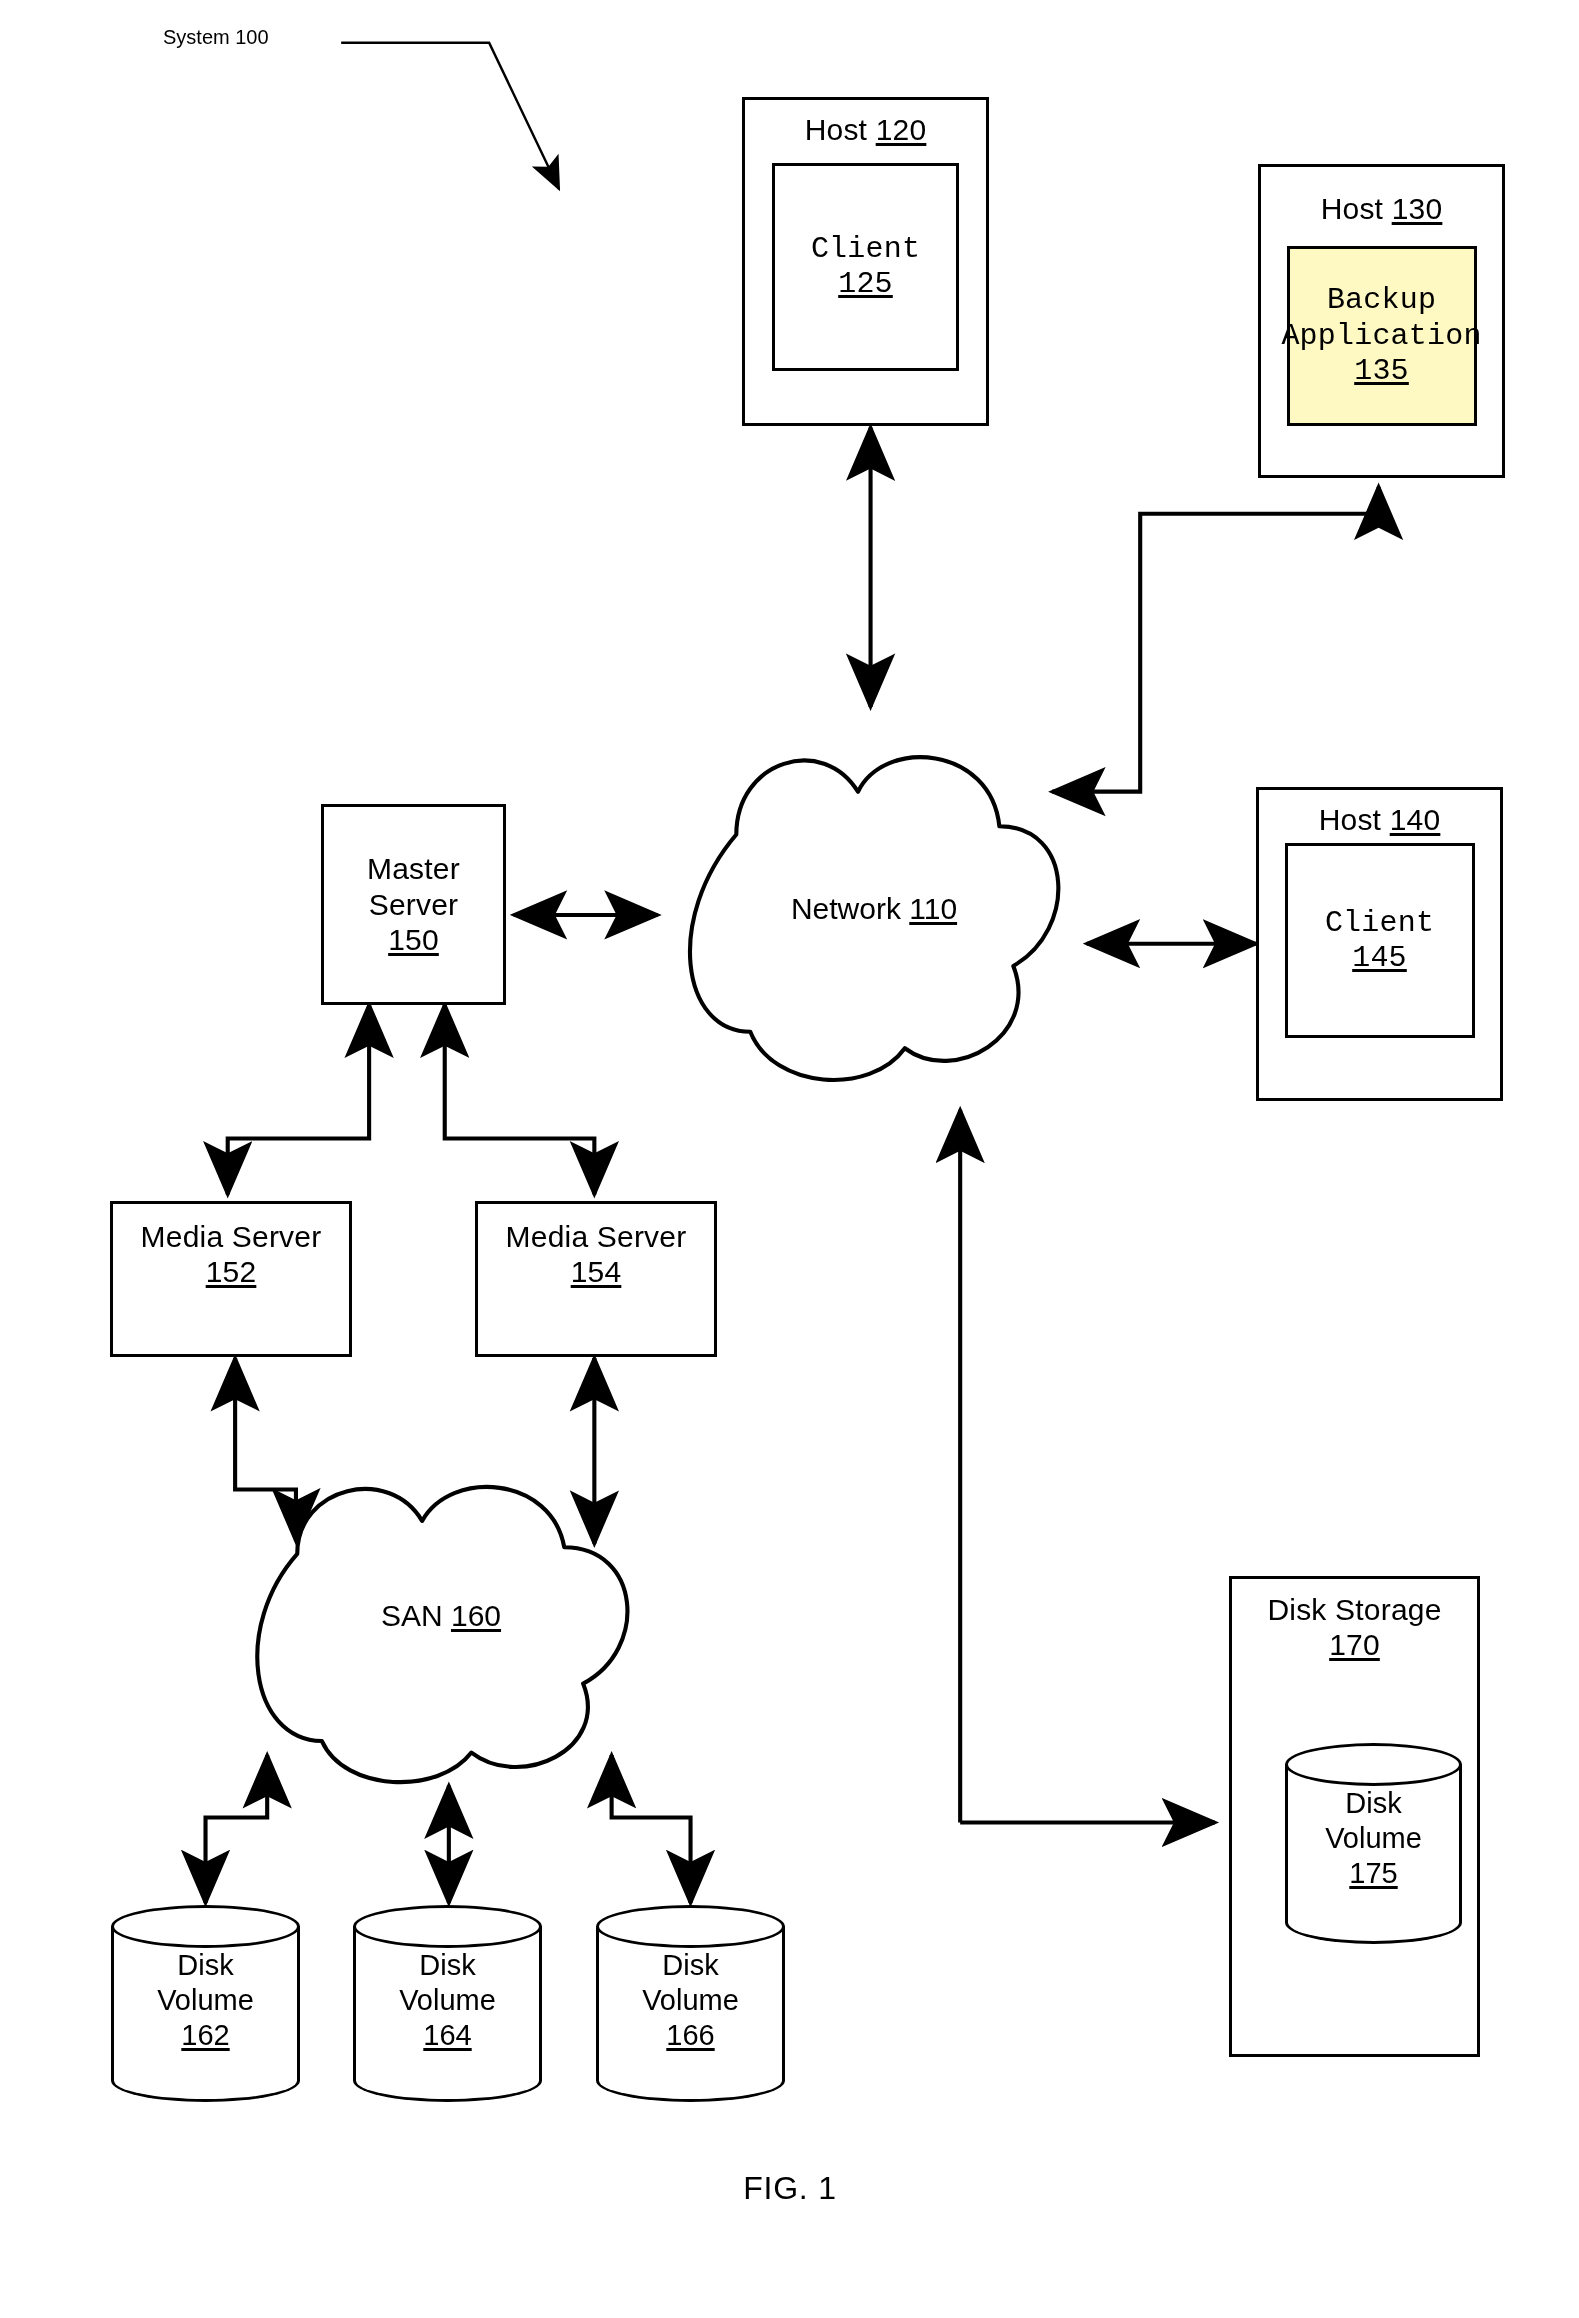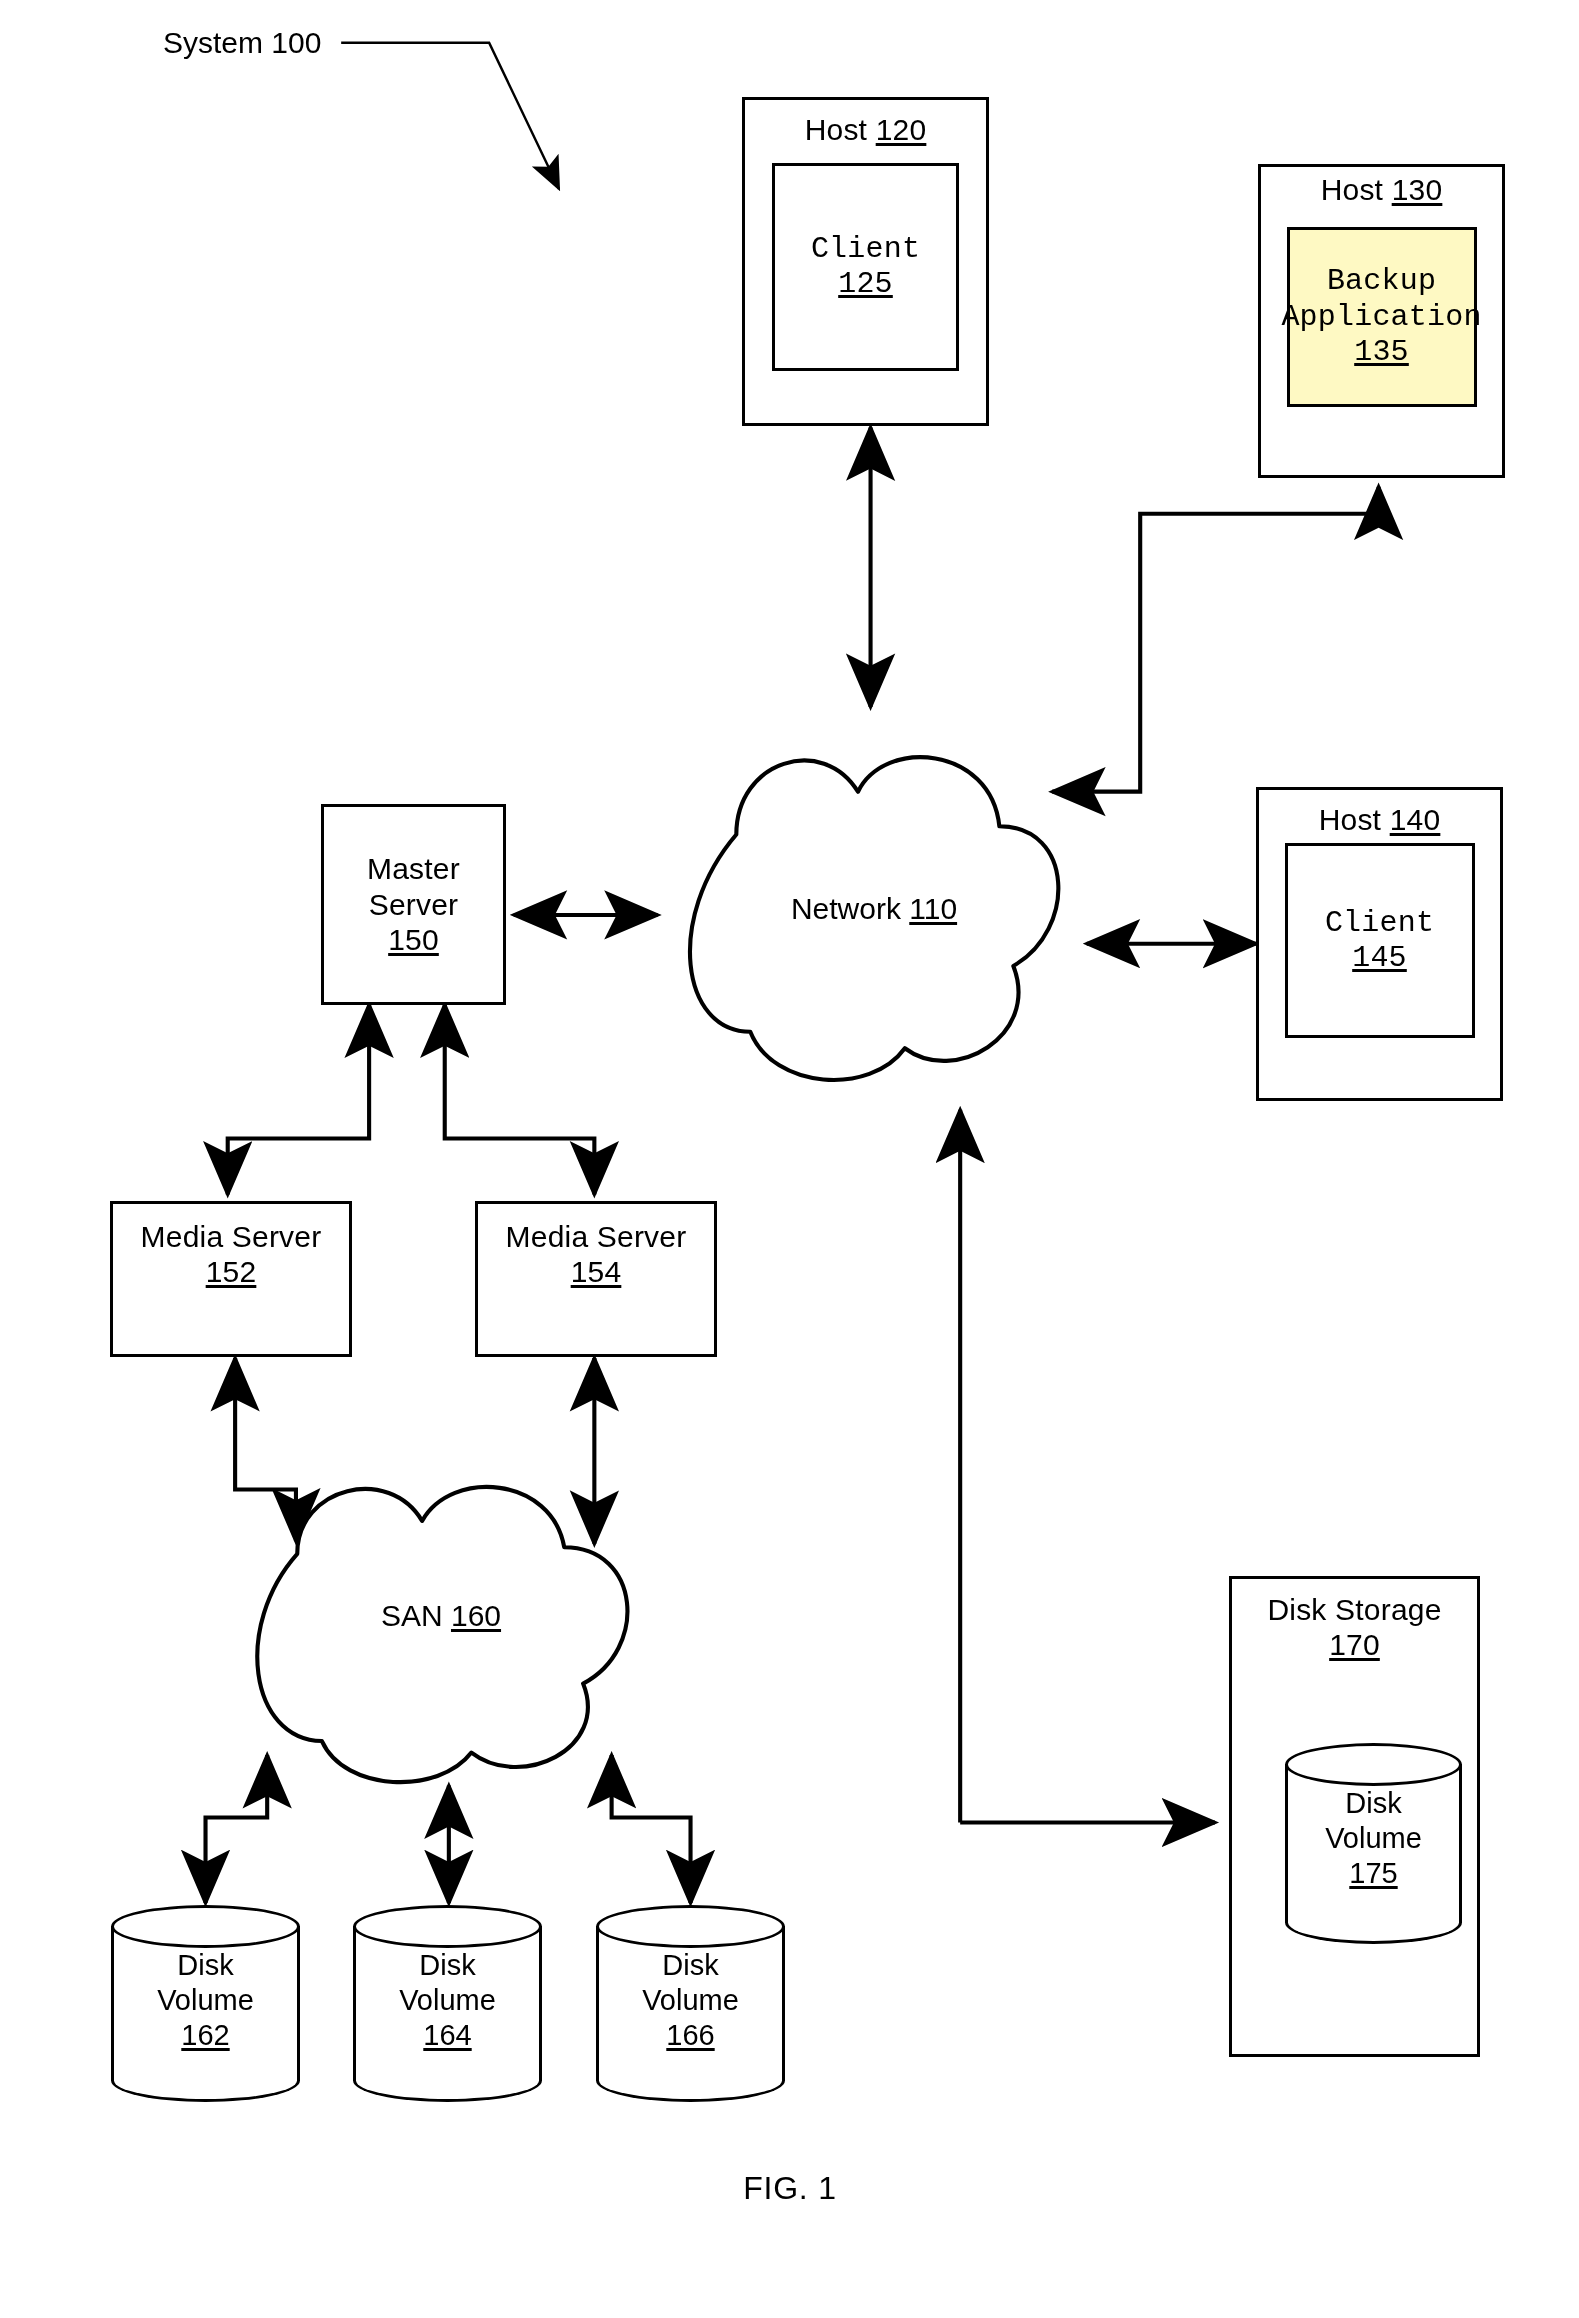"System 100" .sys-label { font-size: 30px -> 20px }
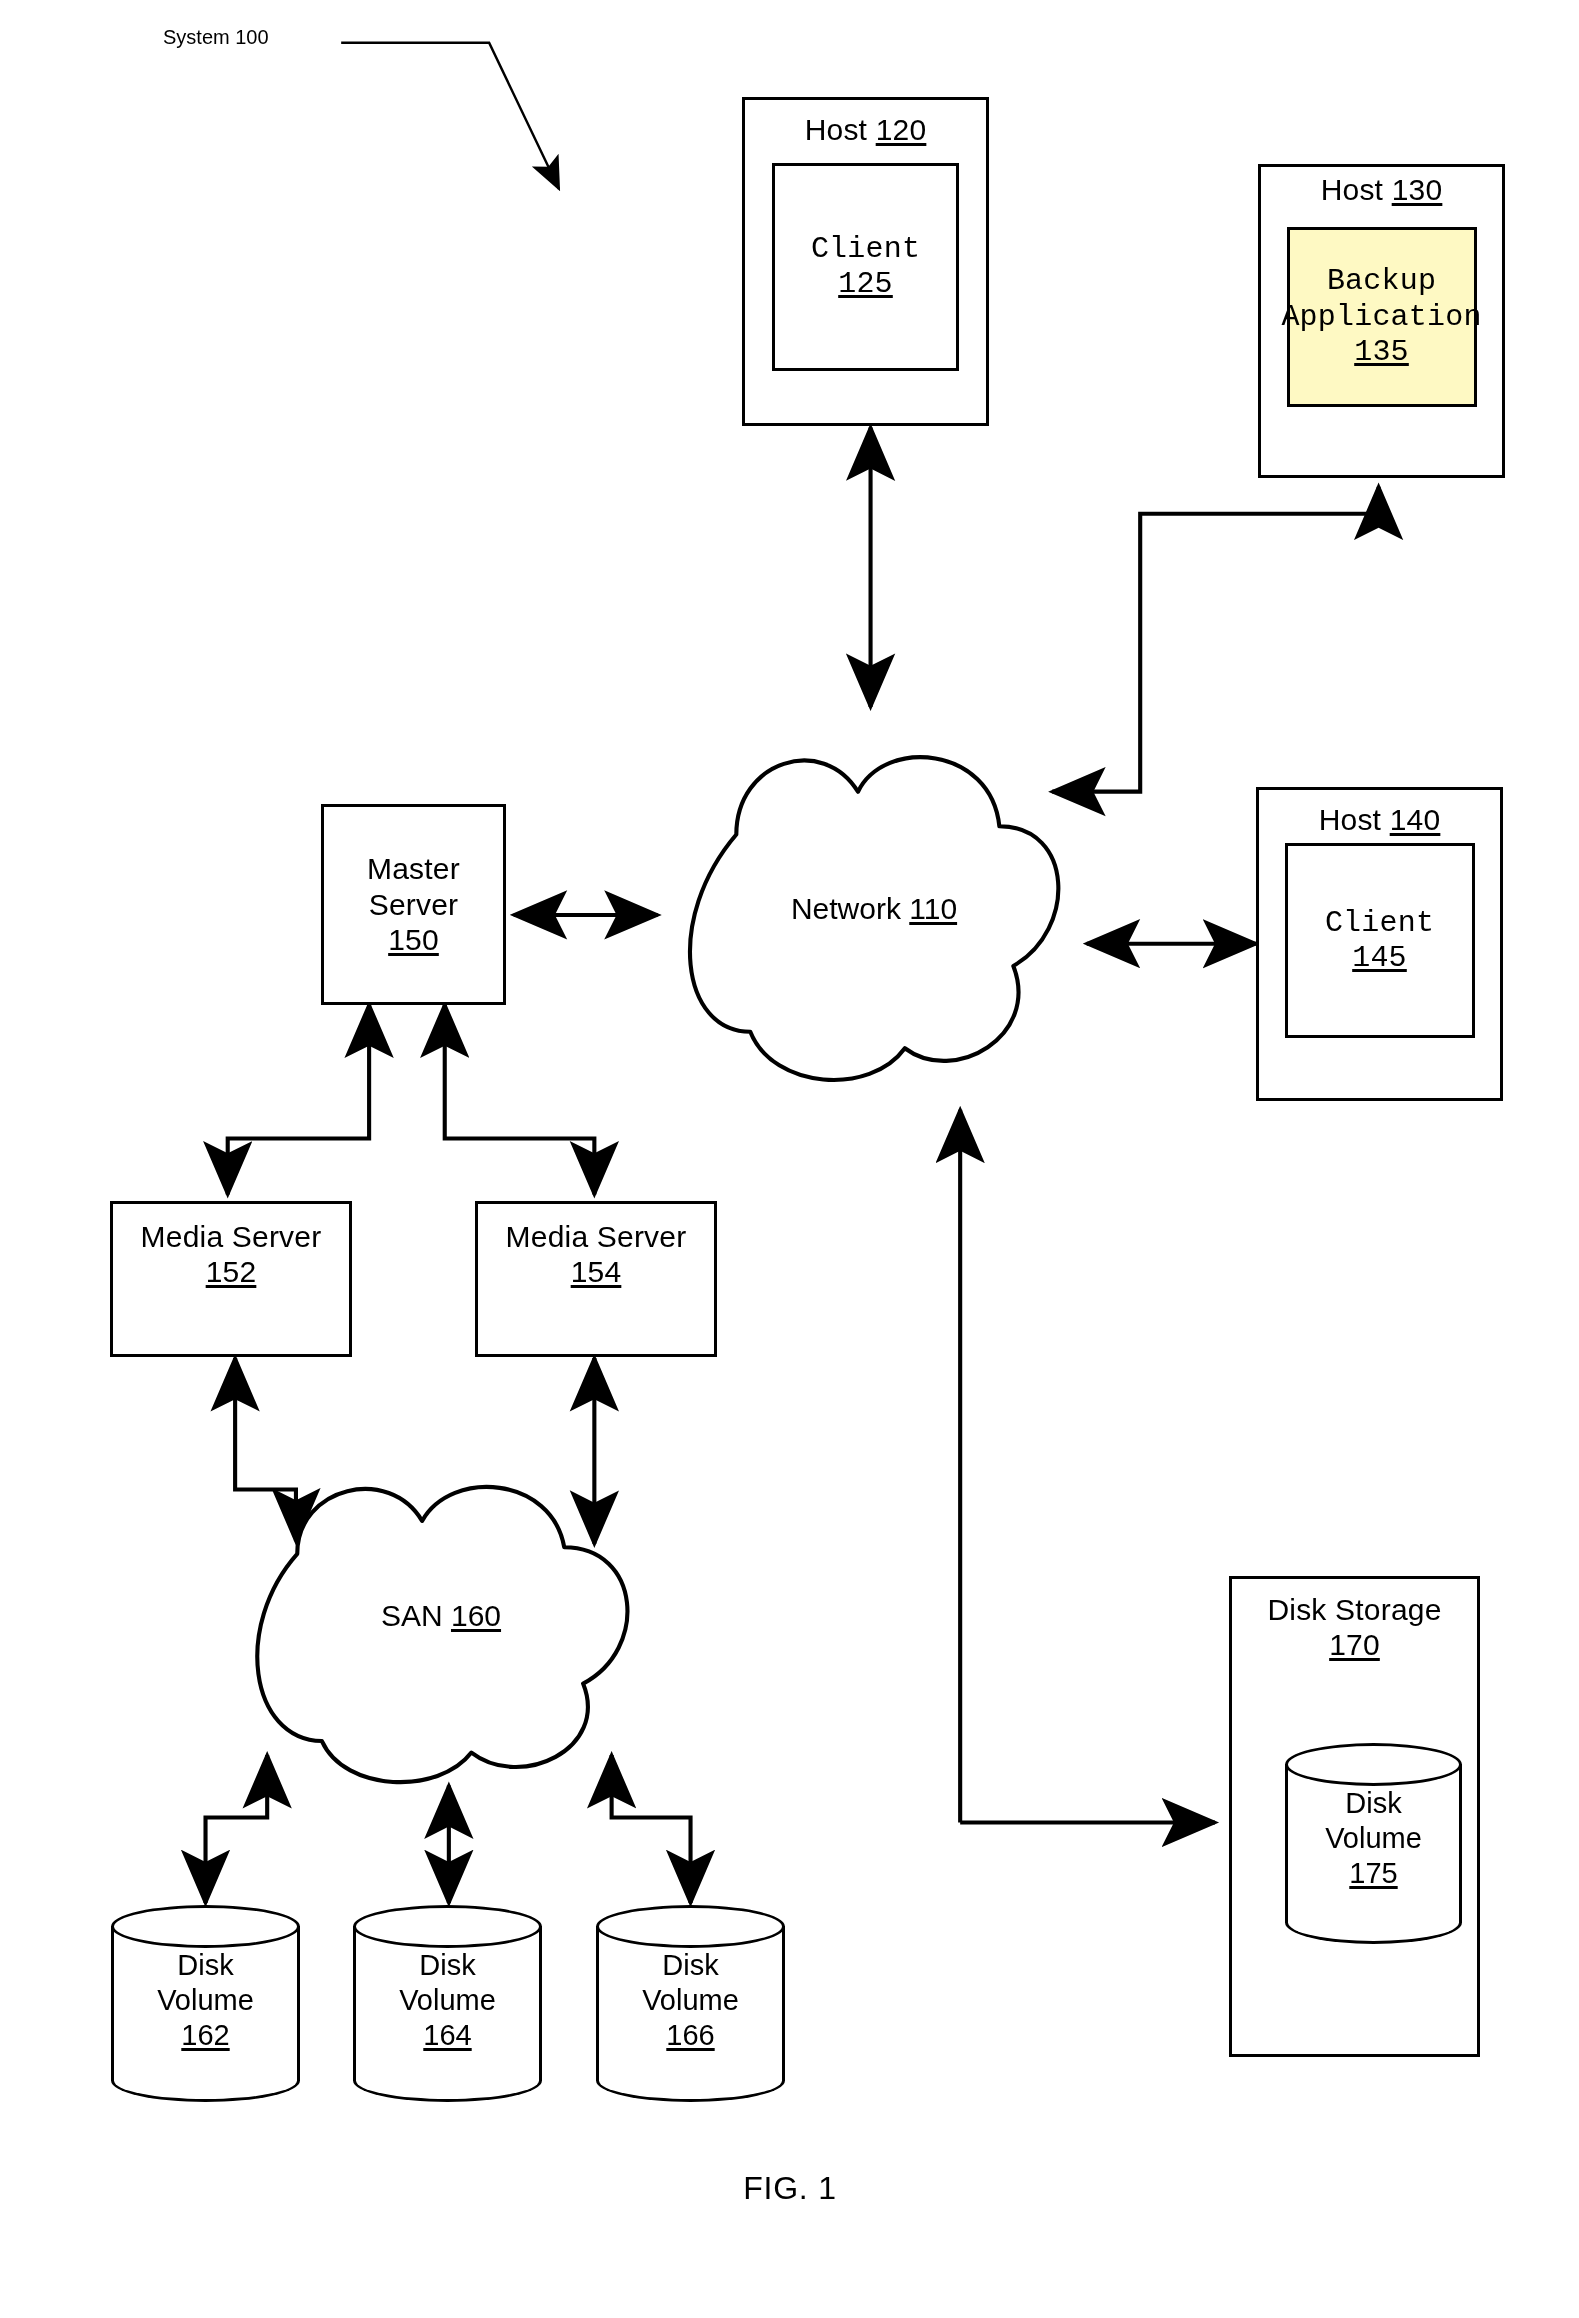"Host 130" div.node { padding-top: 5px -> 24px }
